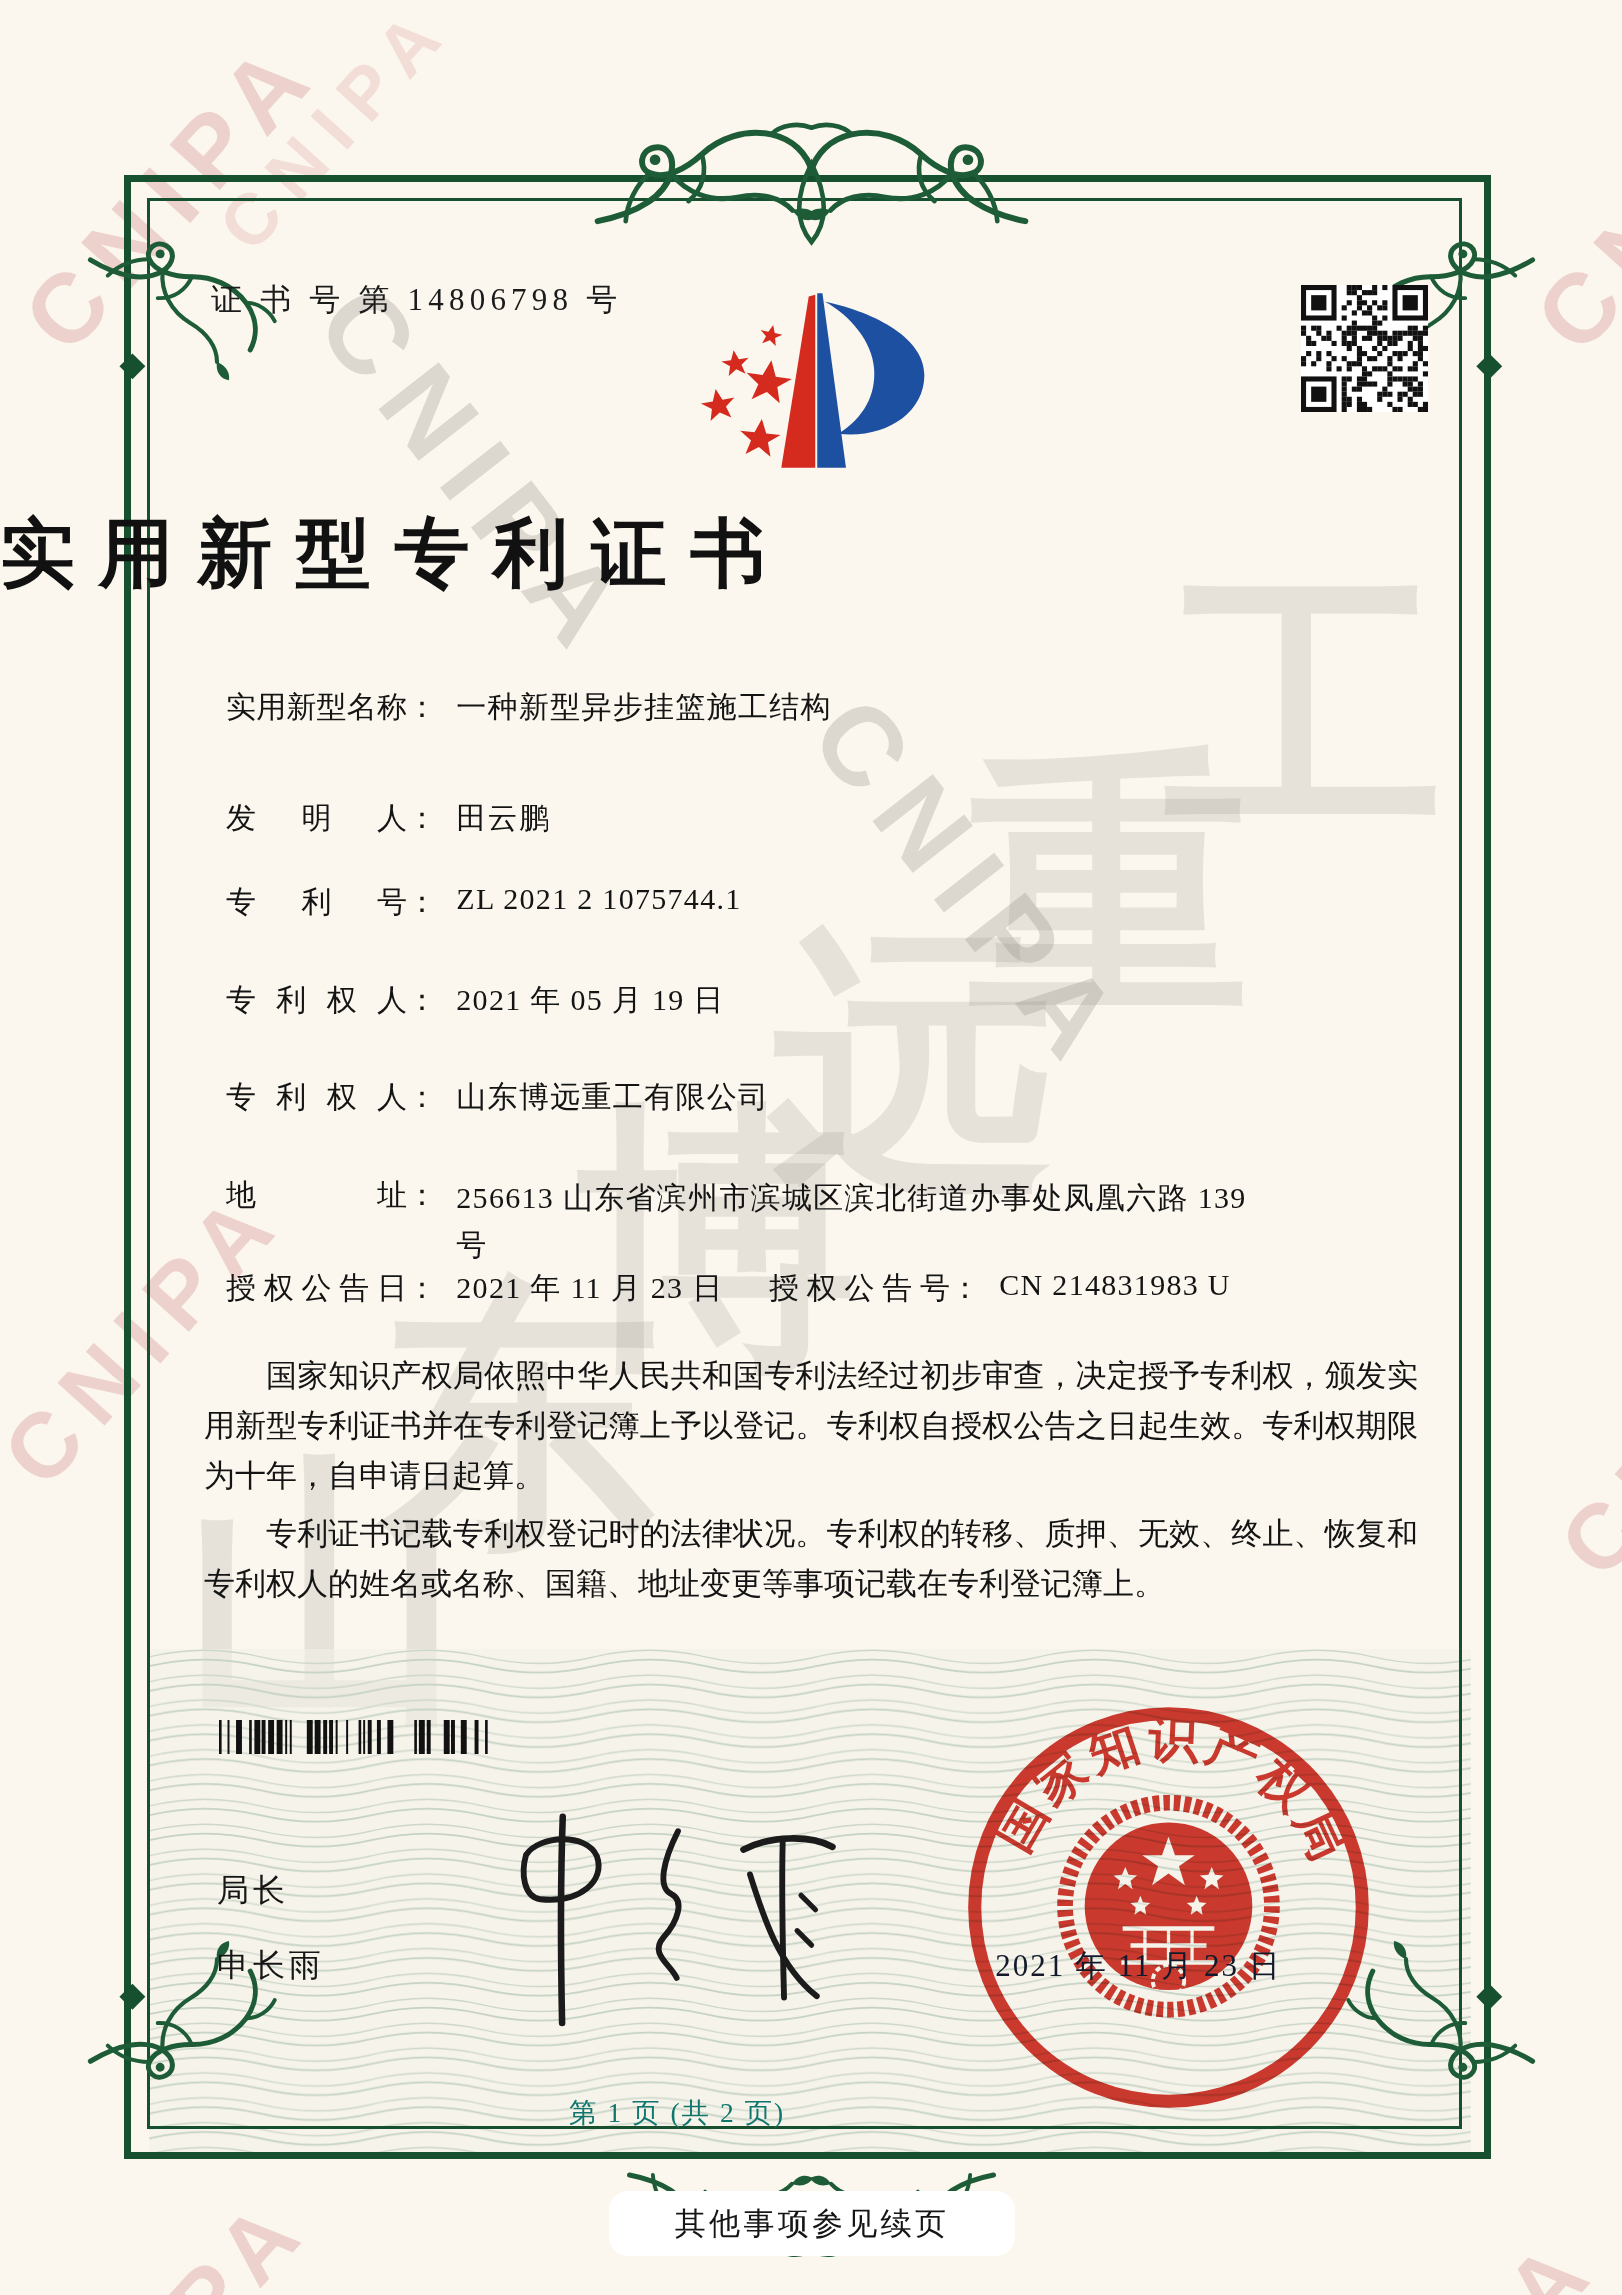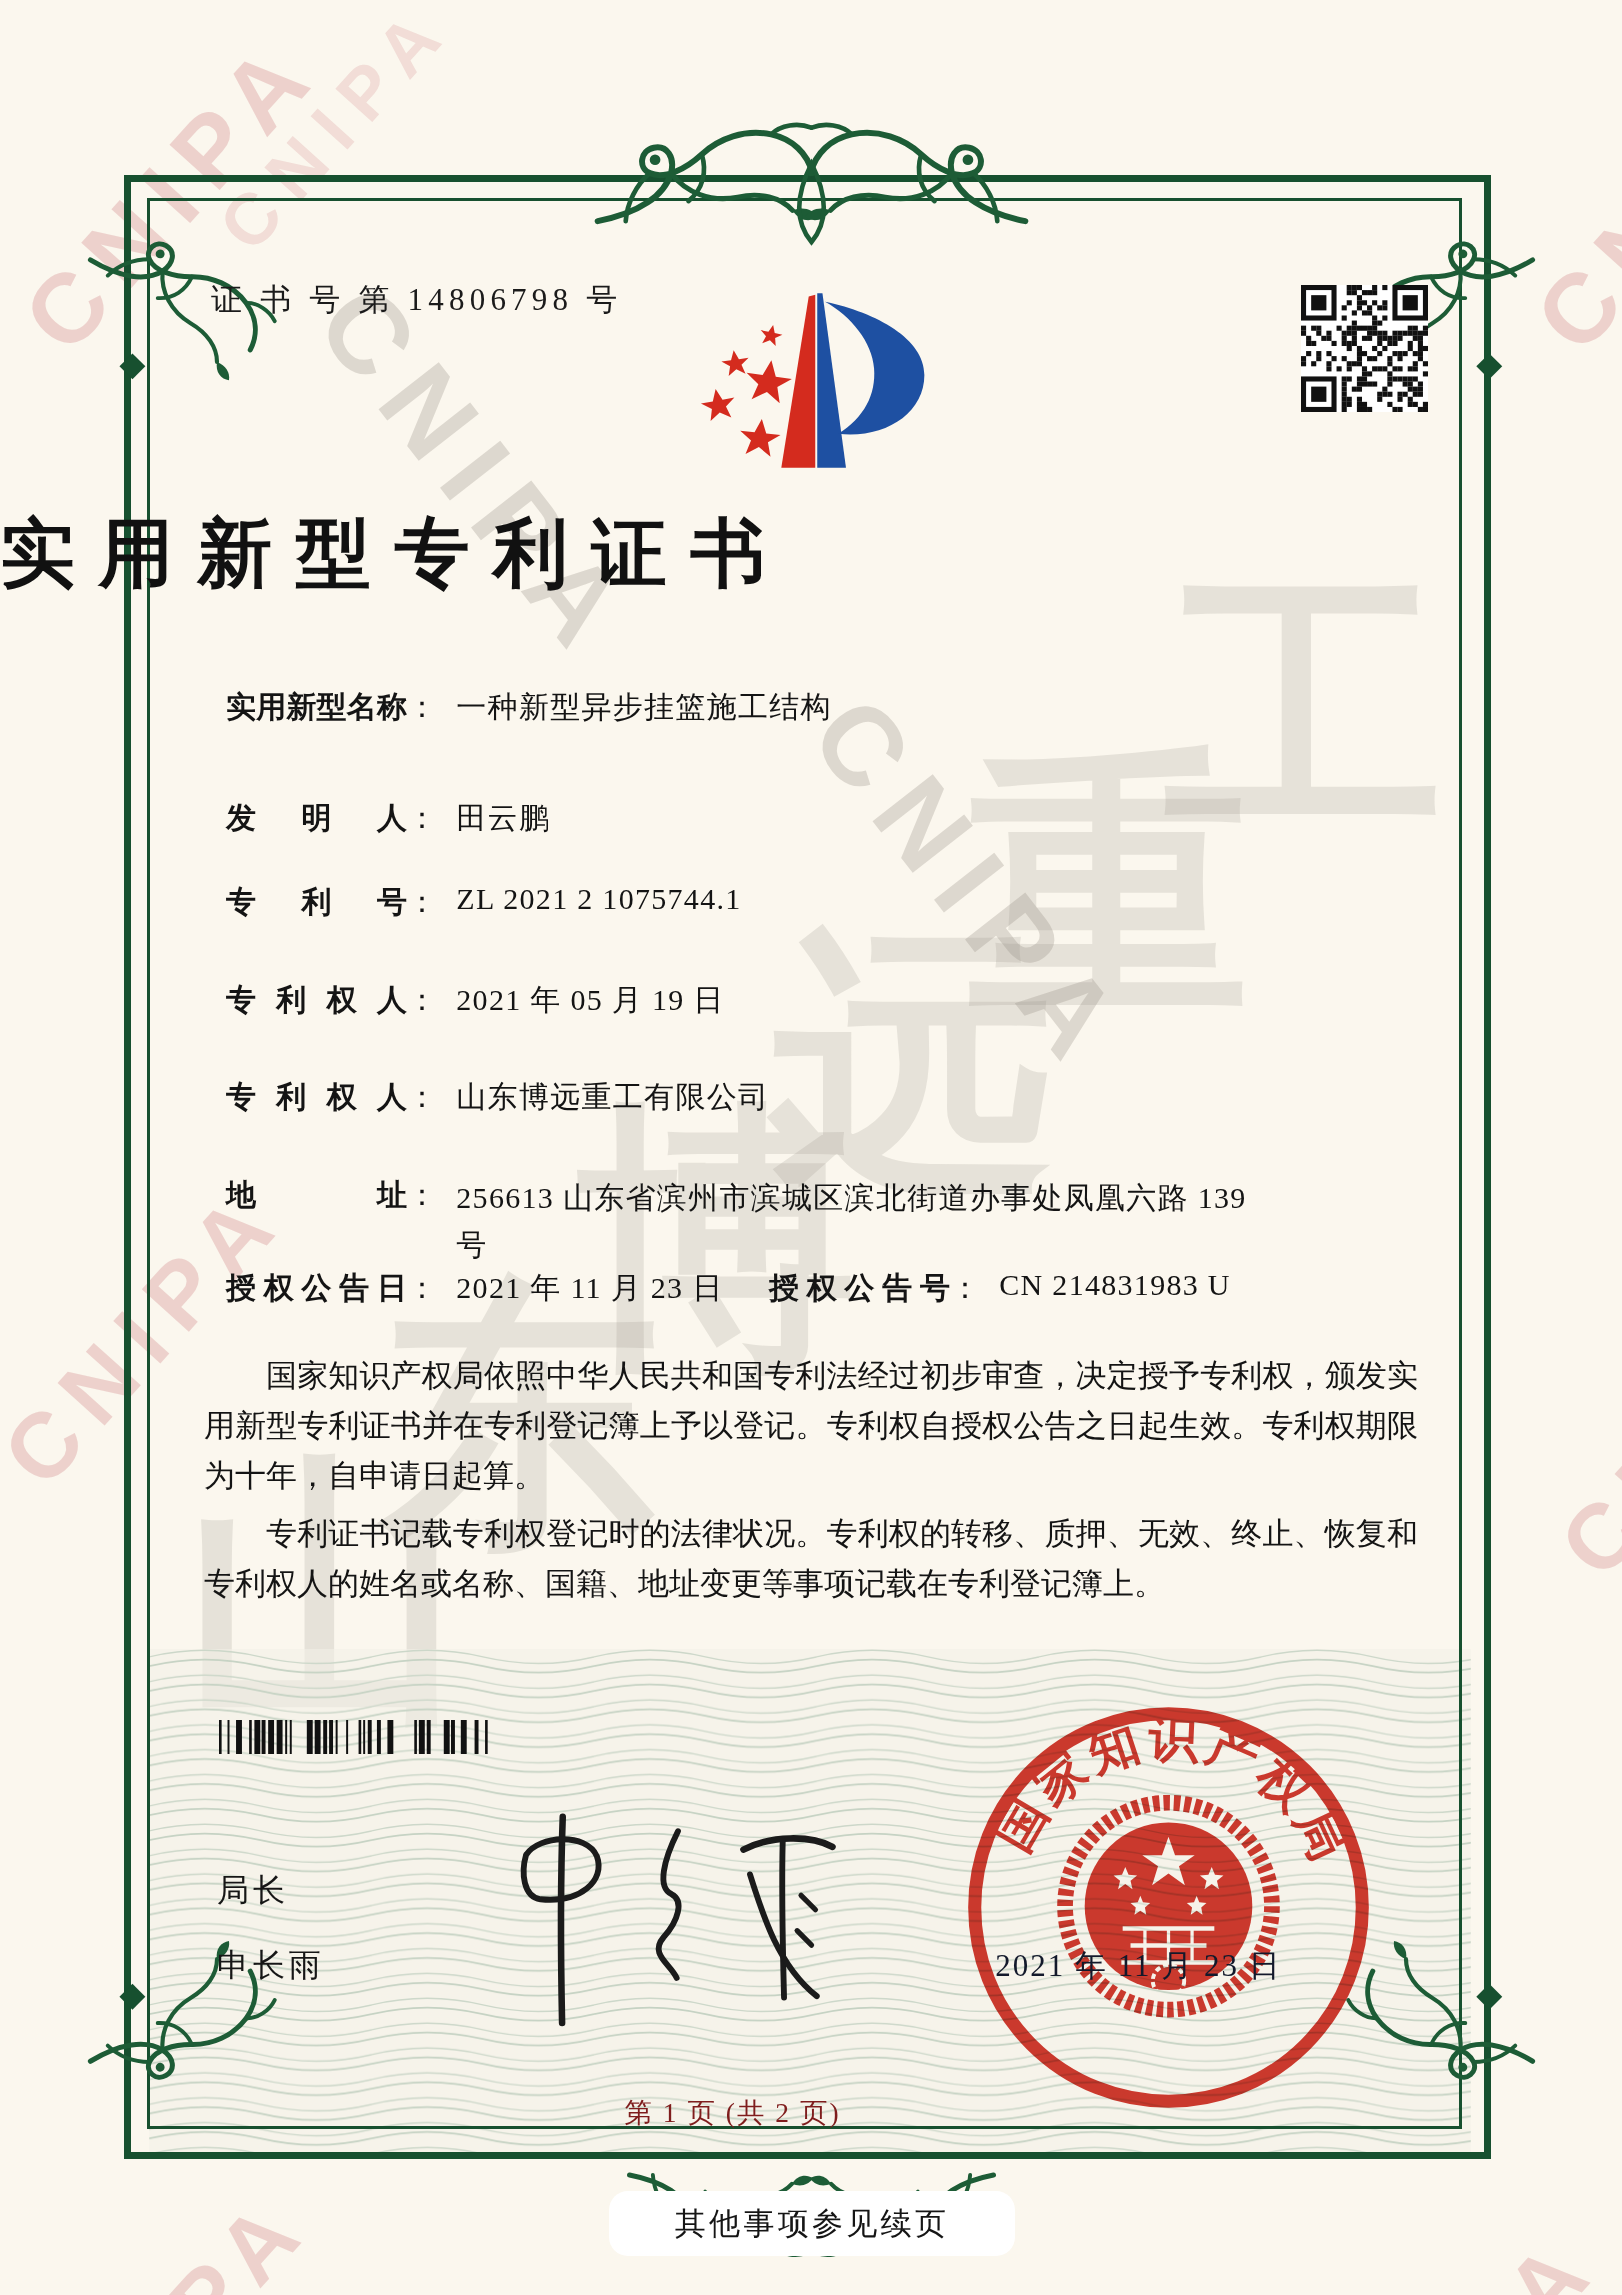"实用新型名称" .f-label { font-weight: bold -> none }
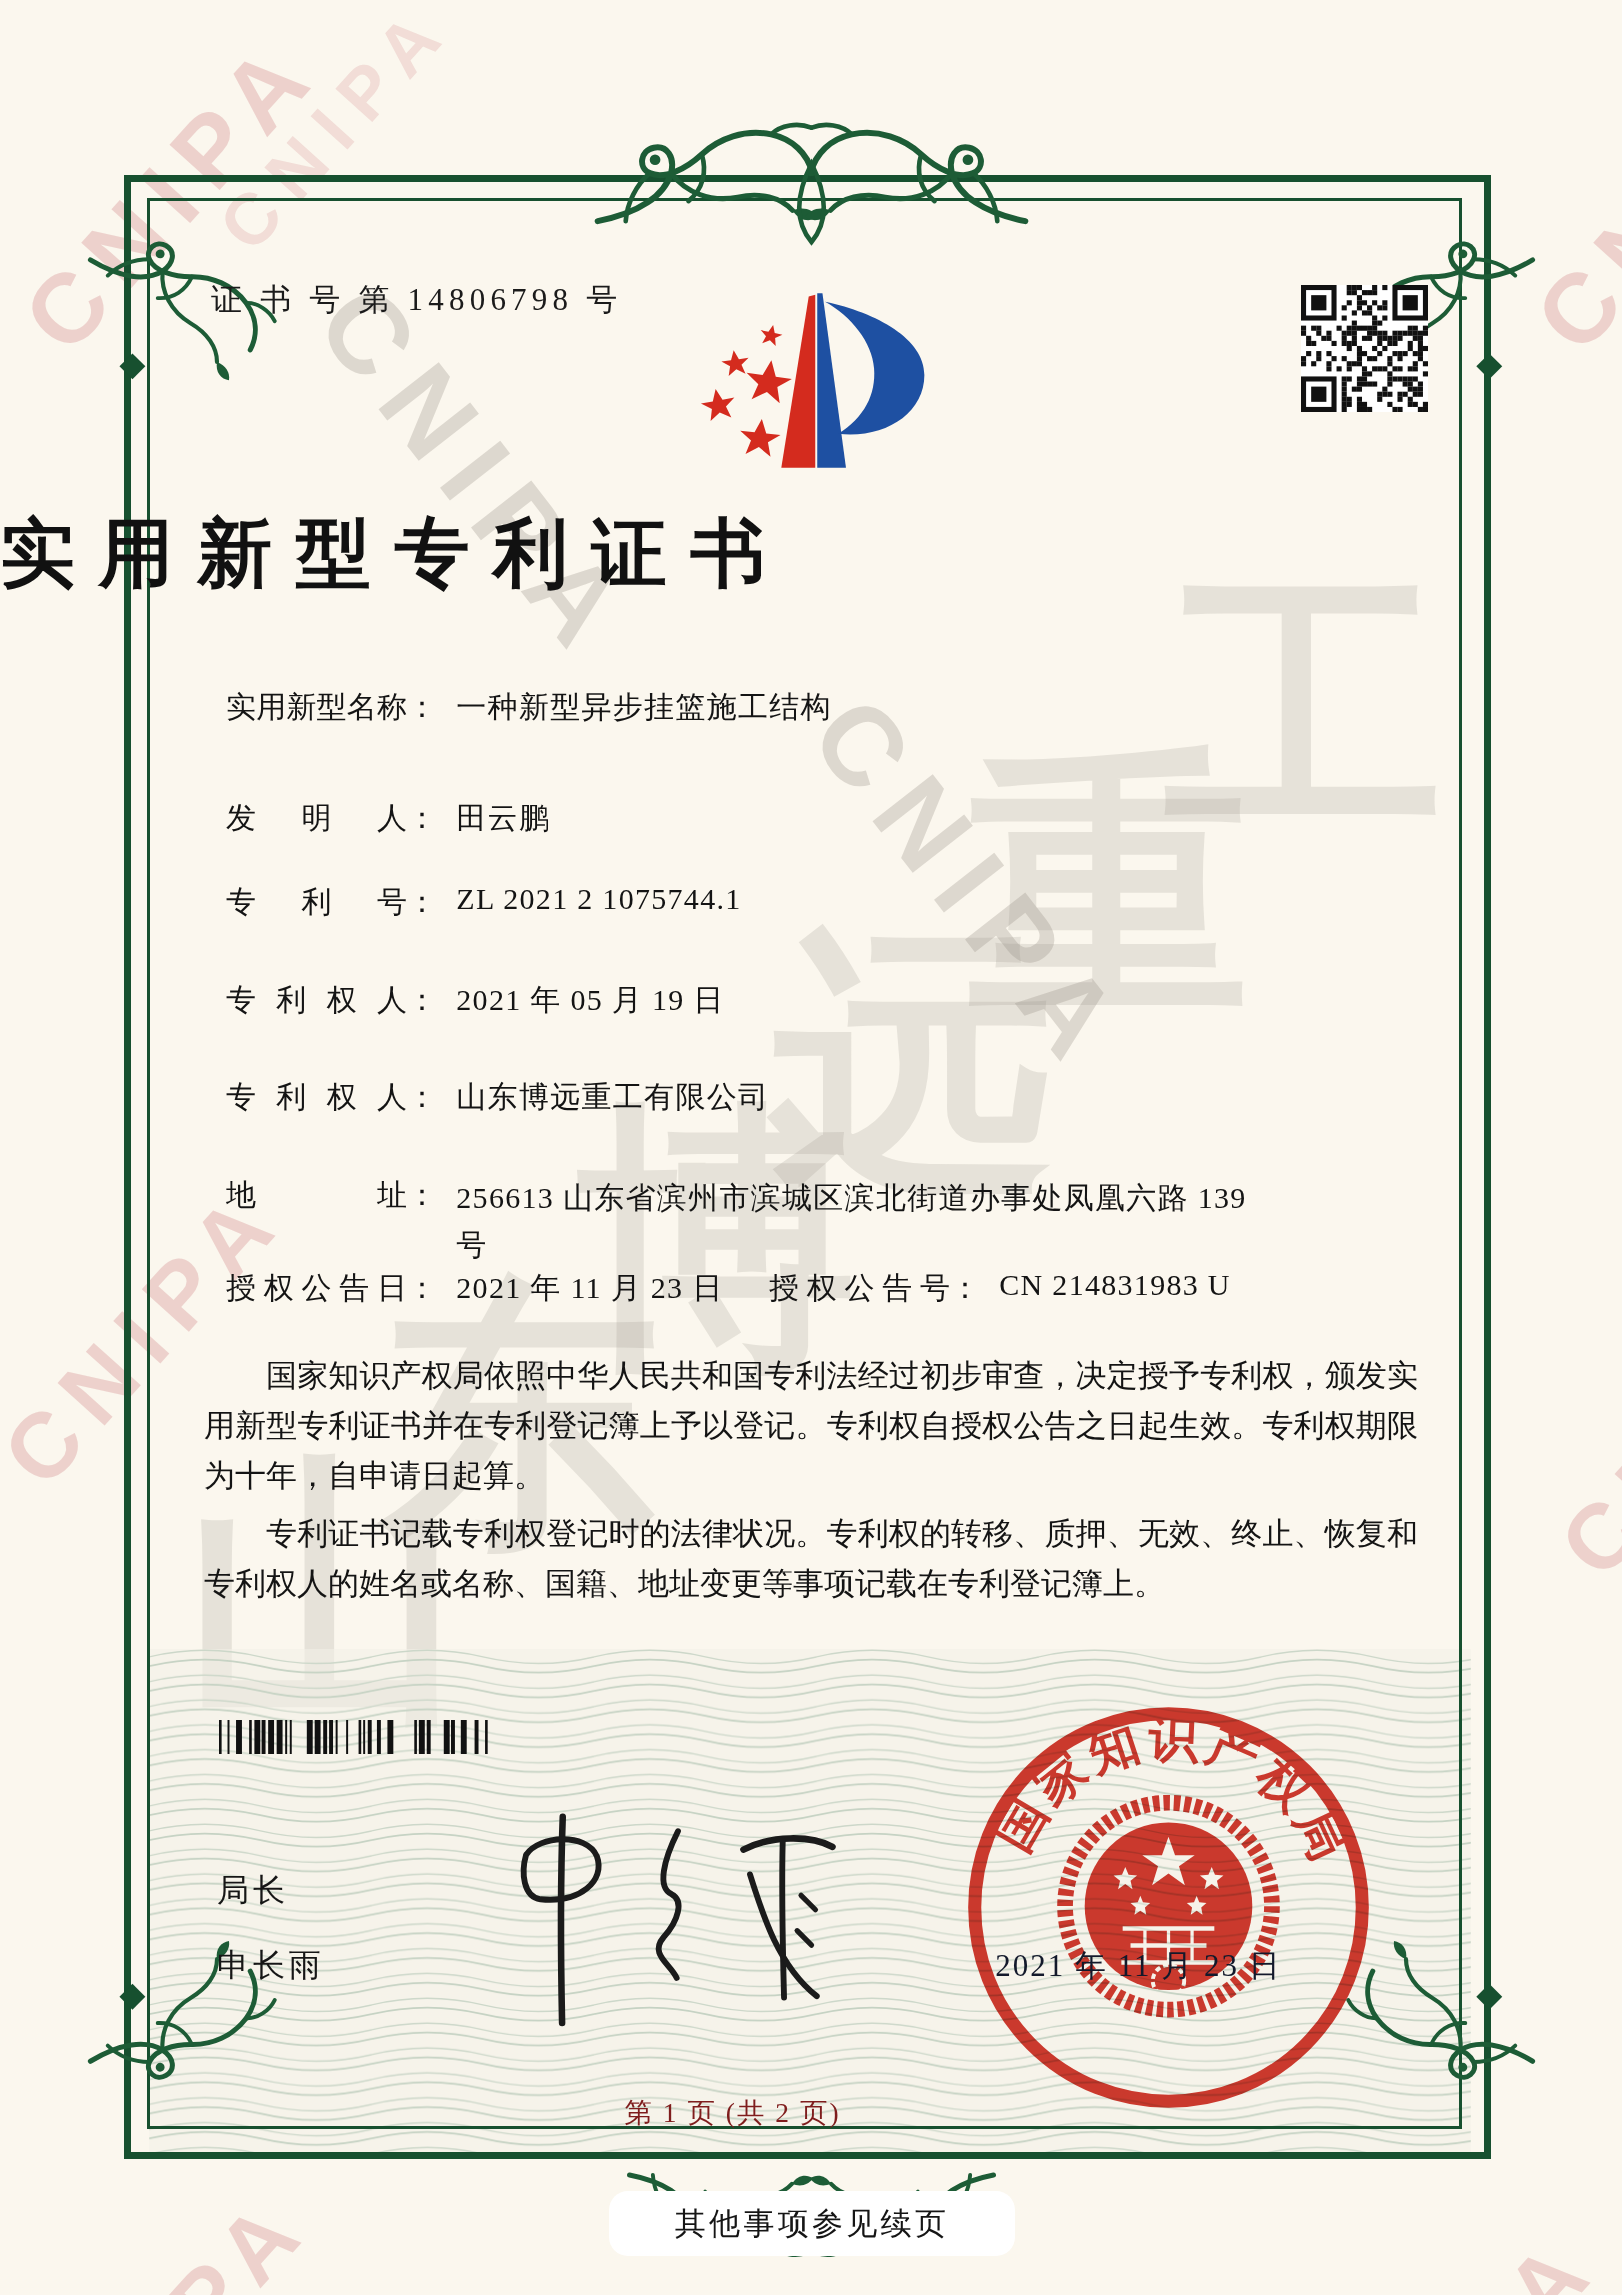"第 1 页 (共 2" .page-info { color: #7f1d1d -> #0f766e; text-align: center -> left }
